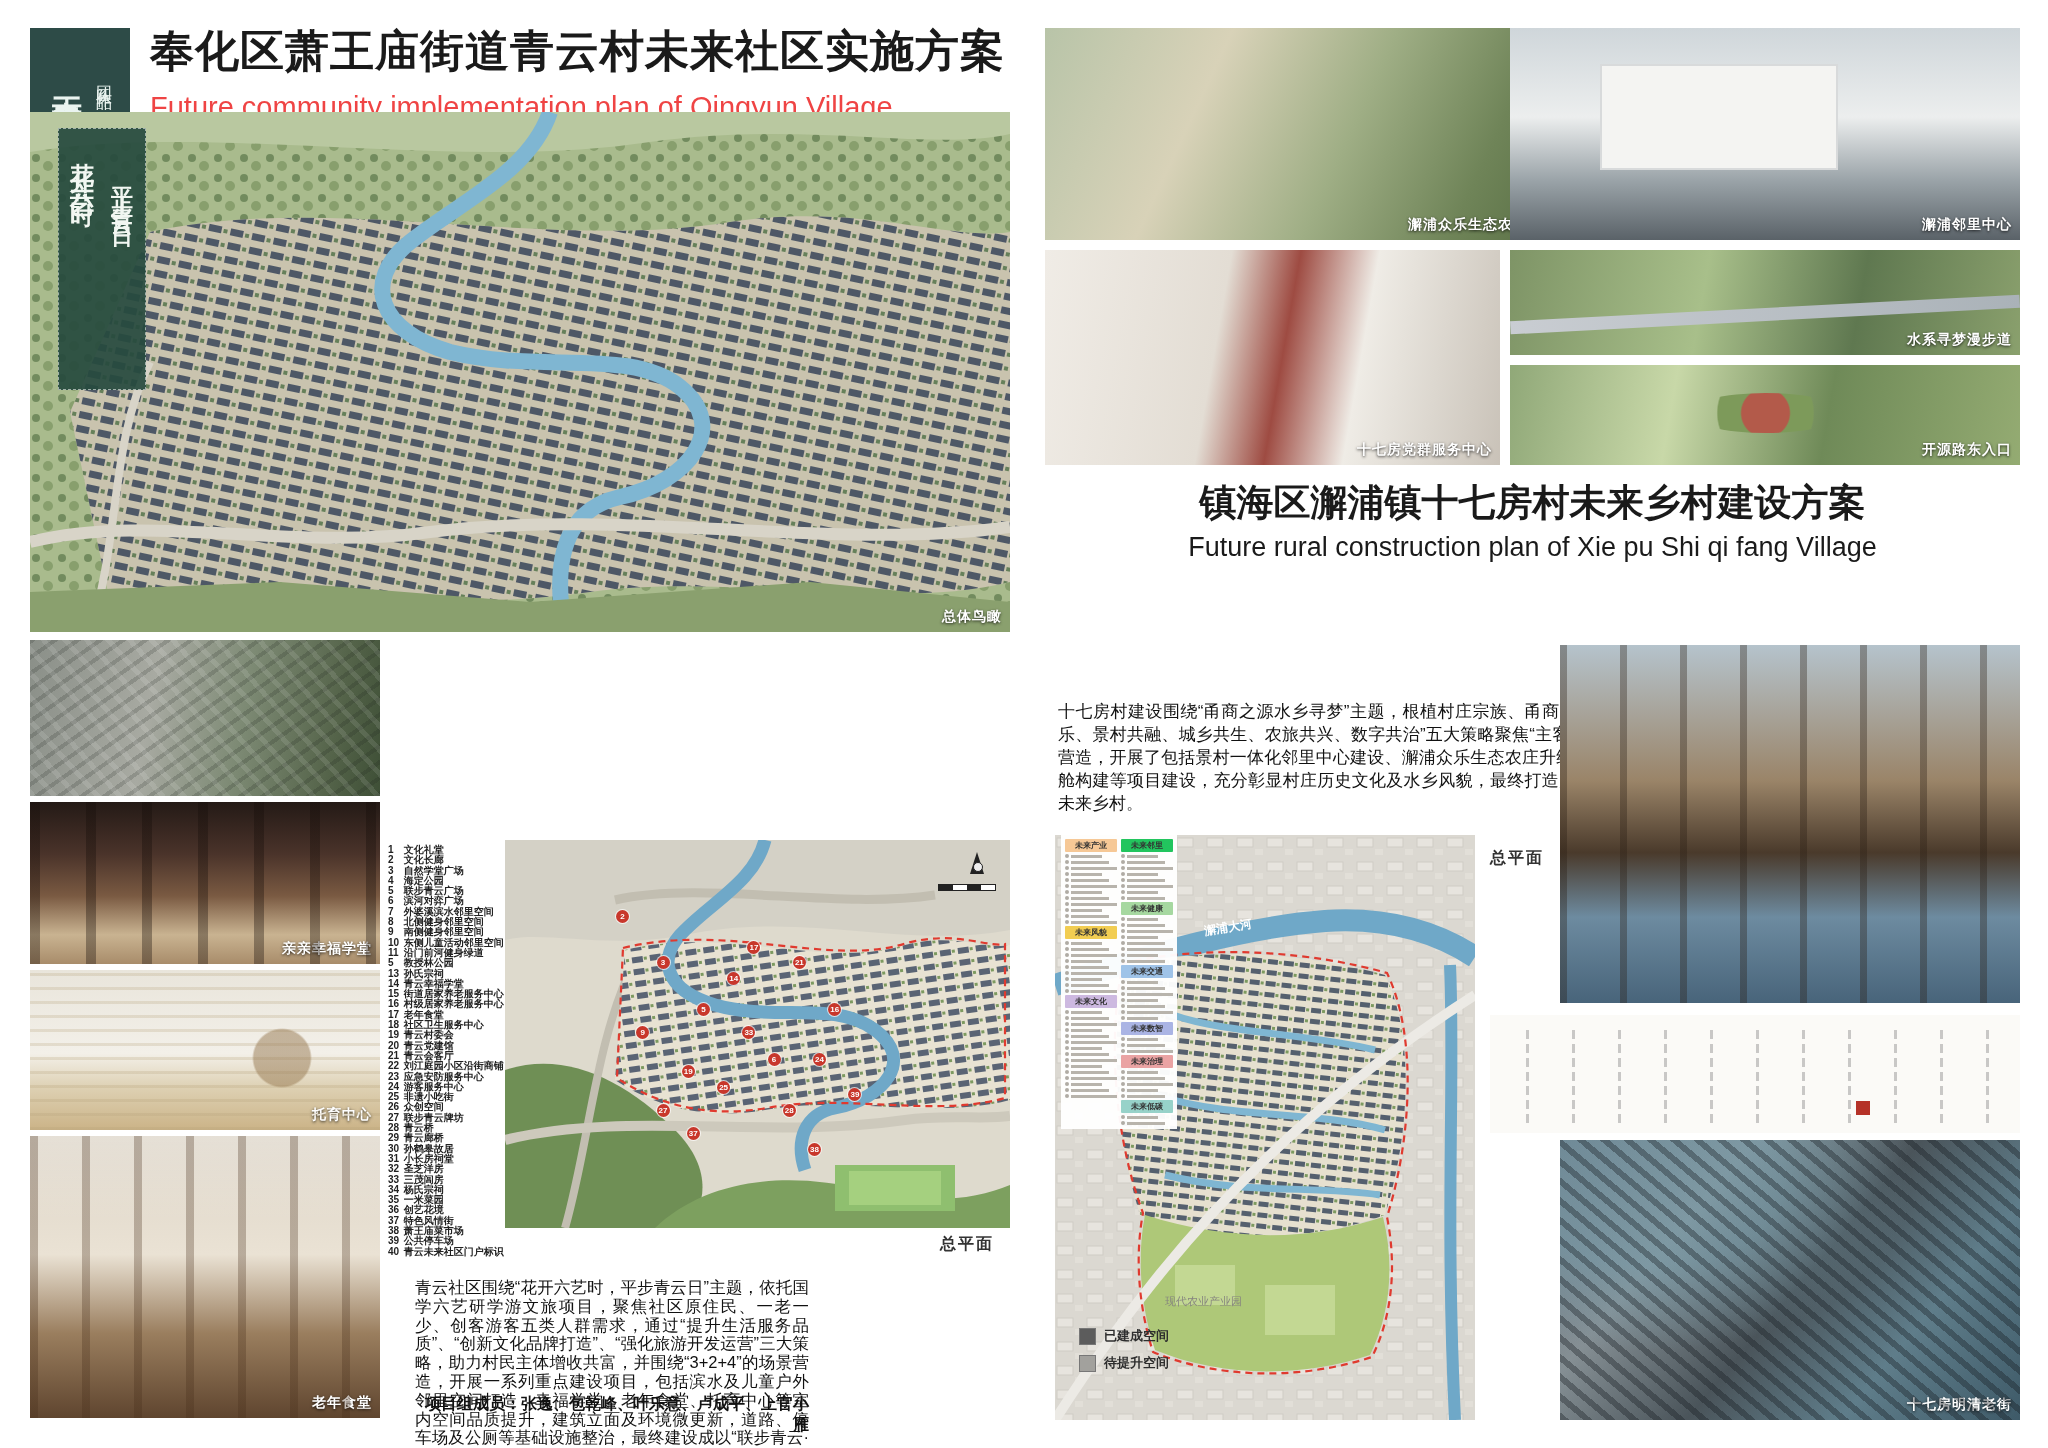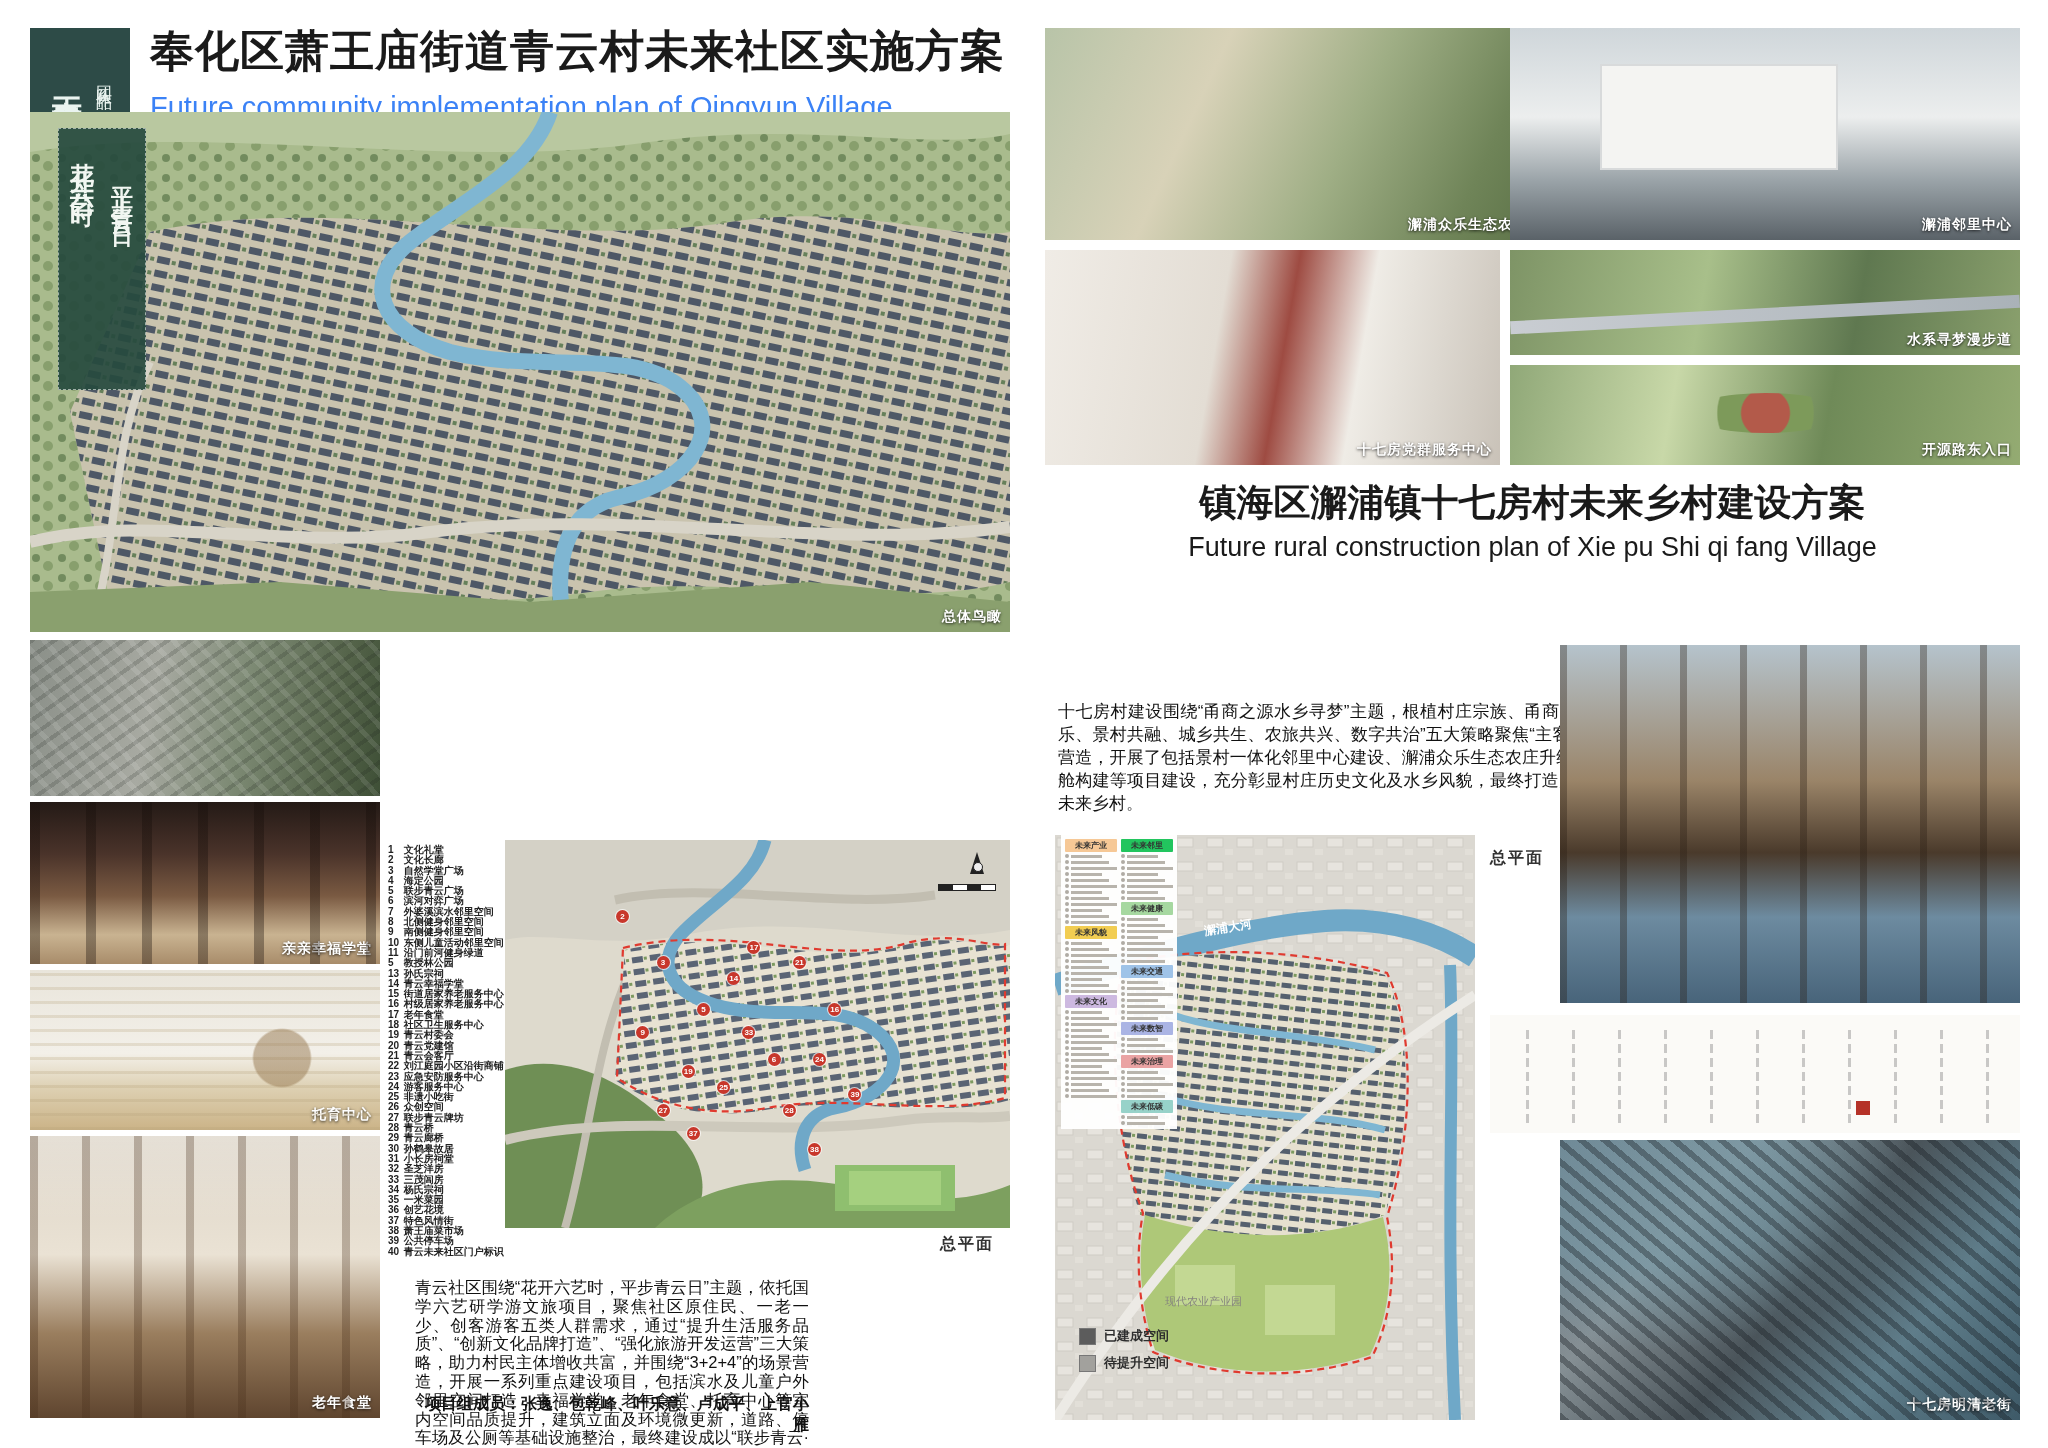"Future community implementation plan of" .title-en { color: #3b82f6 -> #ef4444 }
